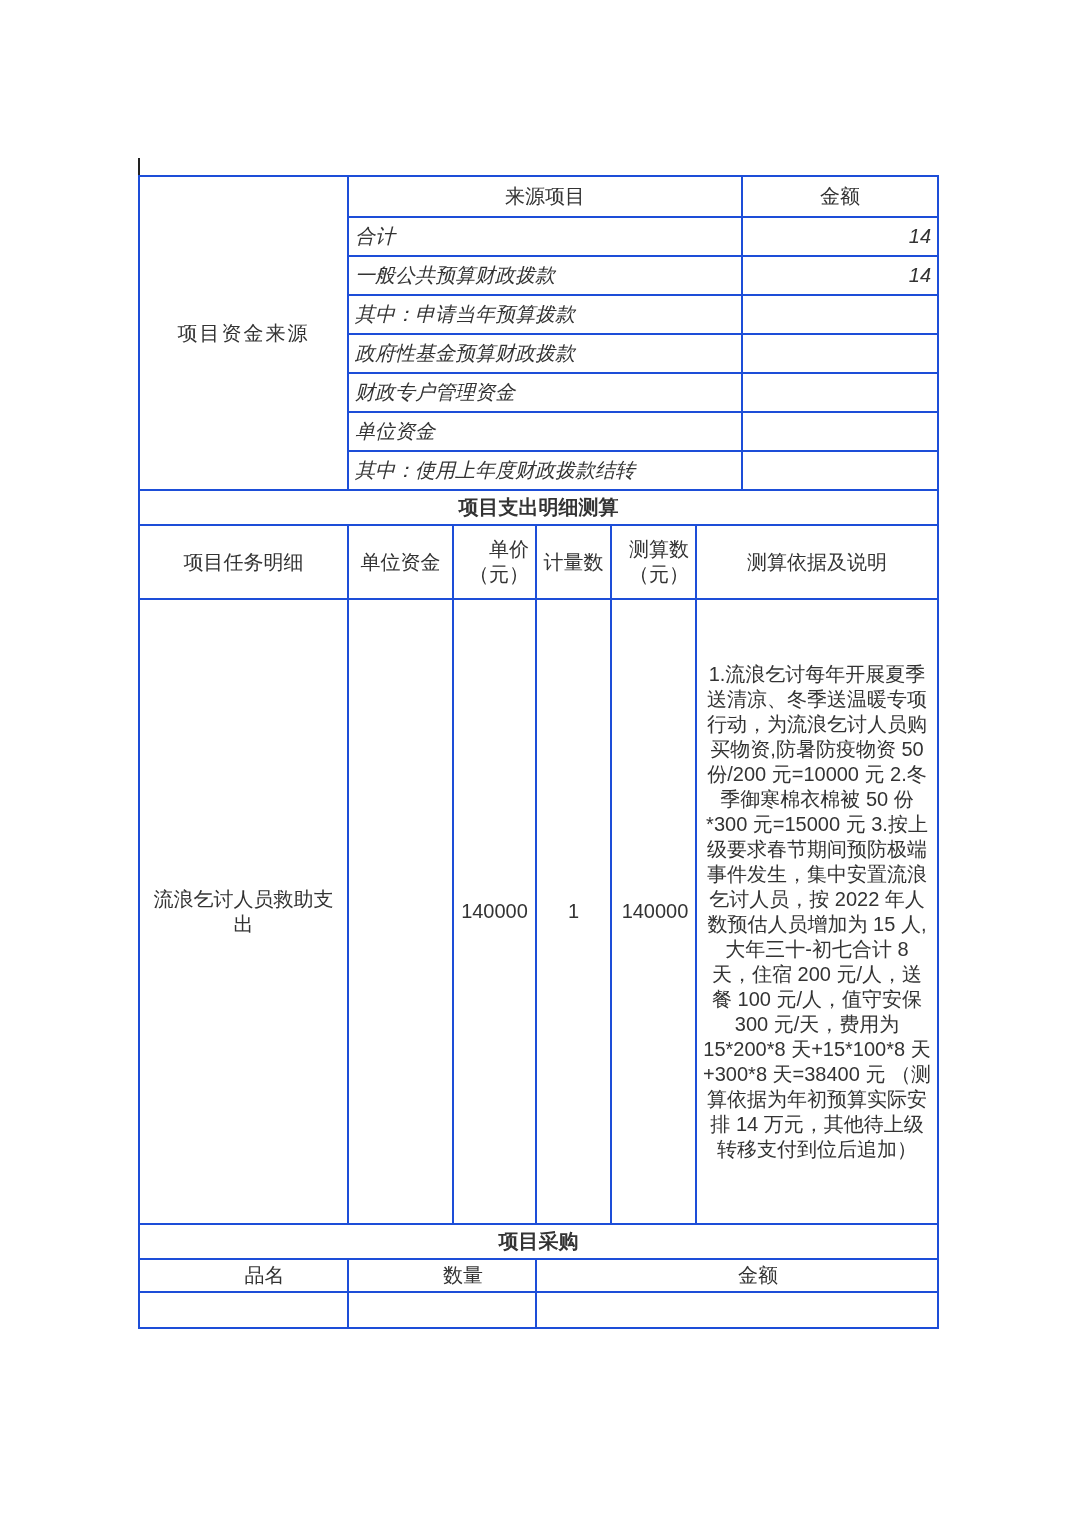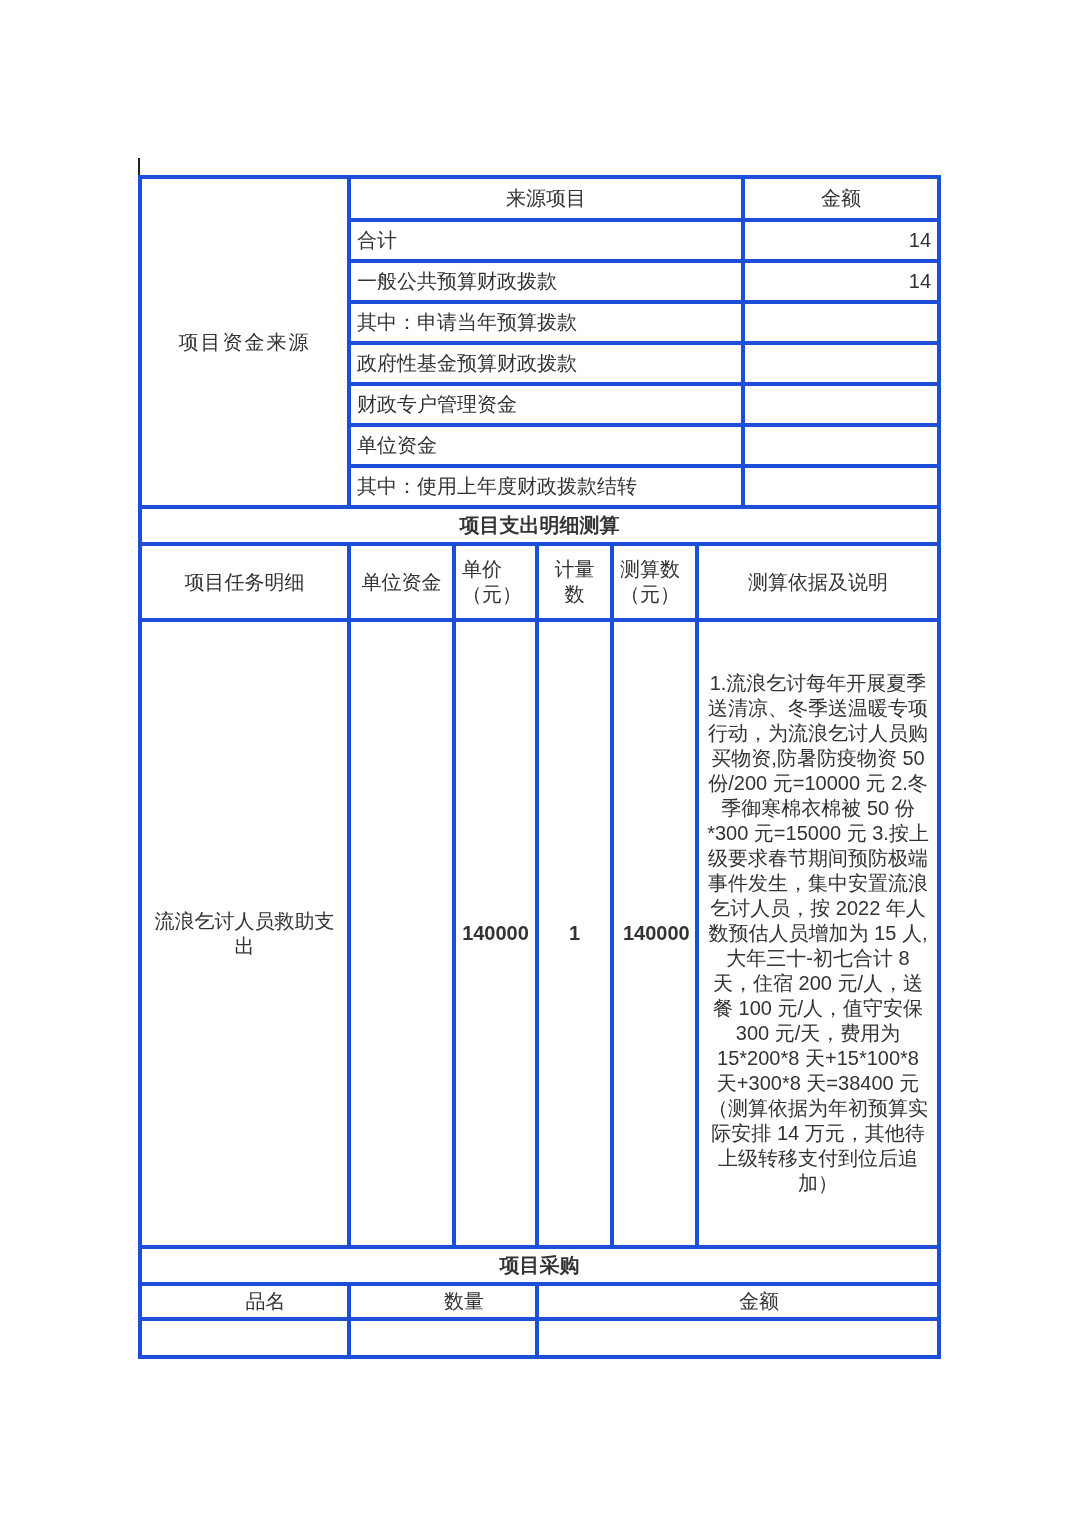"来源项目" .doc-table td { border: 4px solid #1d4ed8 -> 2px solid #1d4ed8 }
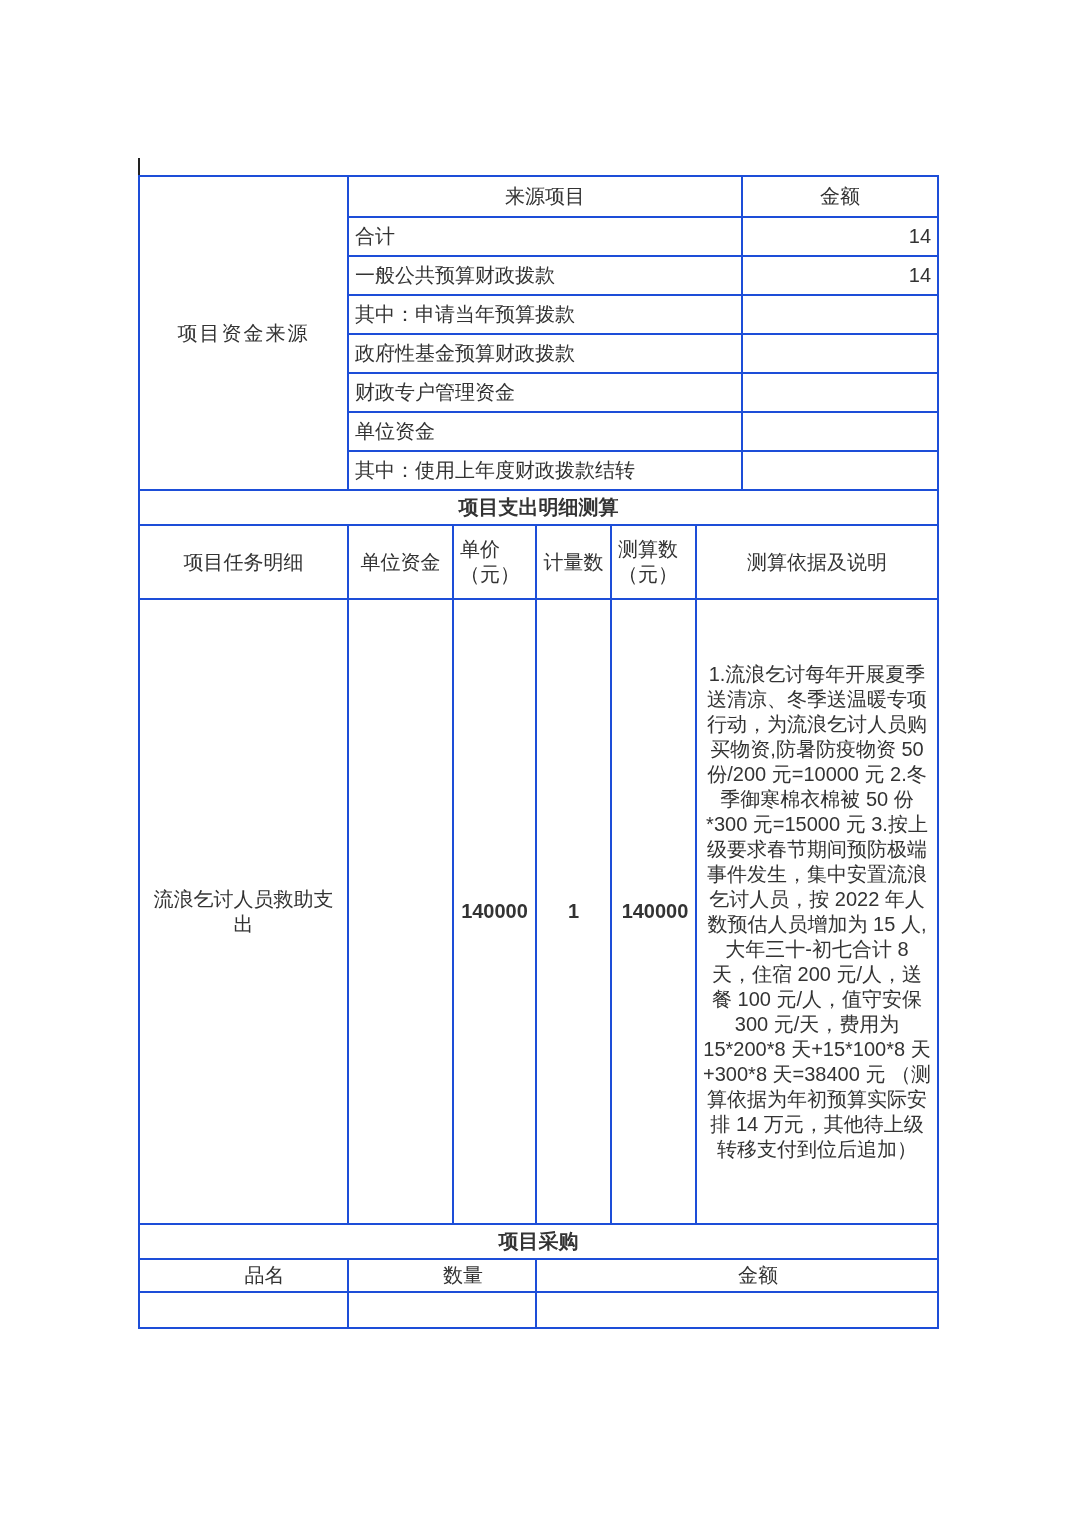"合计" tr.a-row td { font-style: none -> italic }
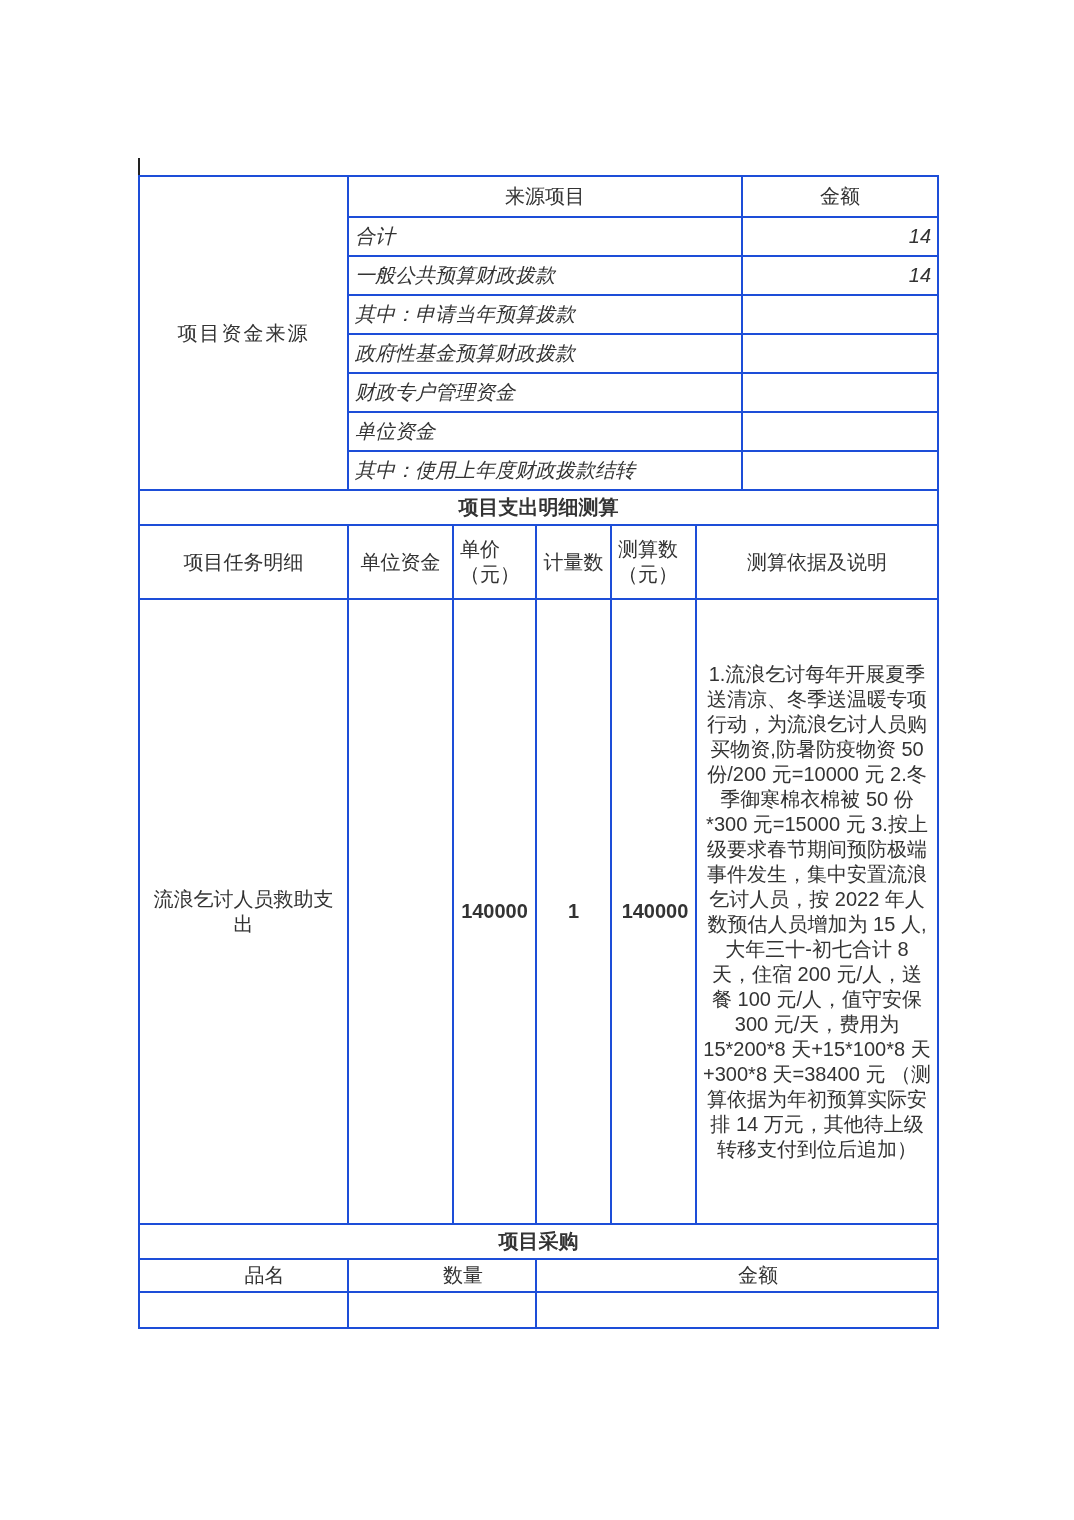"单价" .two-line { text-align: left -> right }
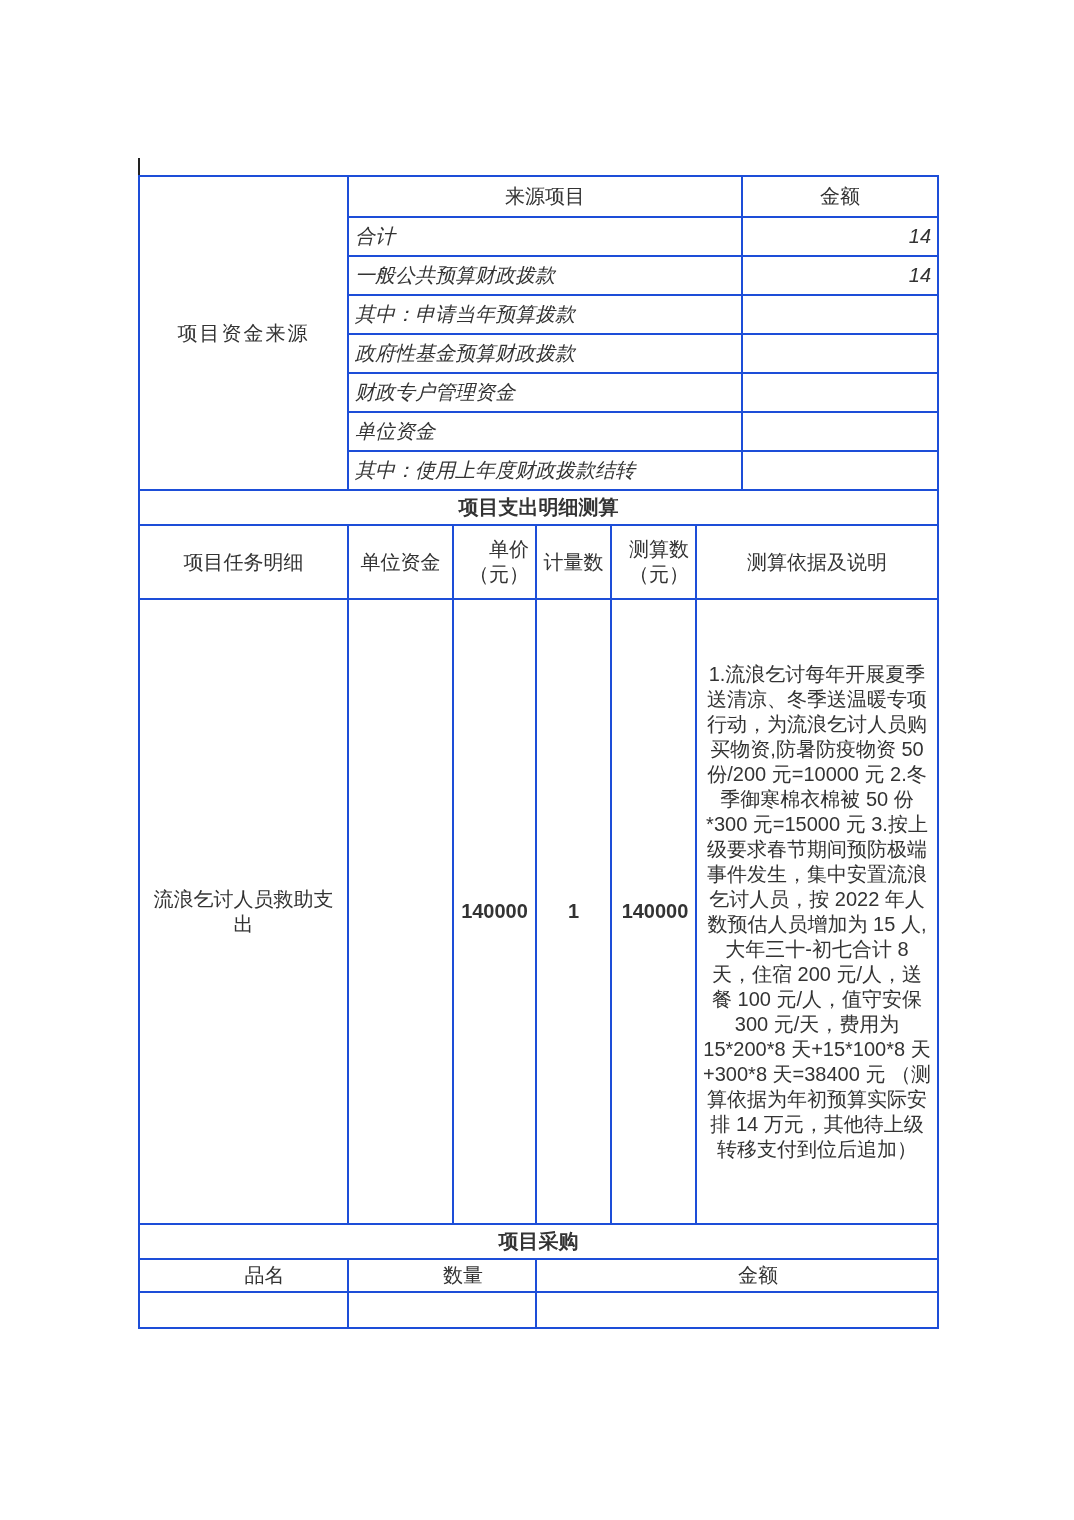"140000" .num-cell { font-weight: bold -> none }
